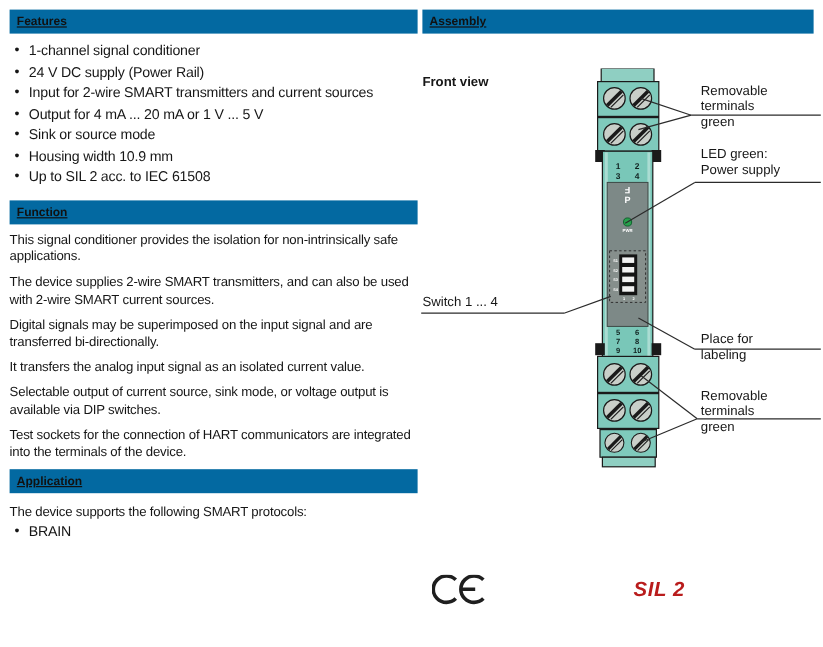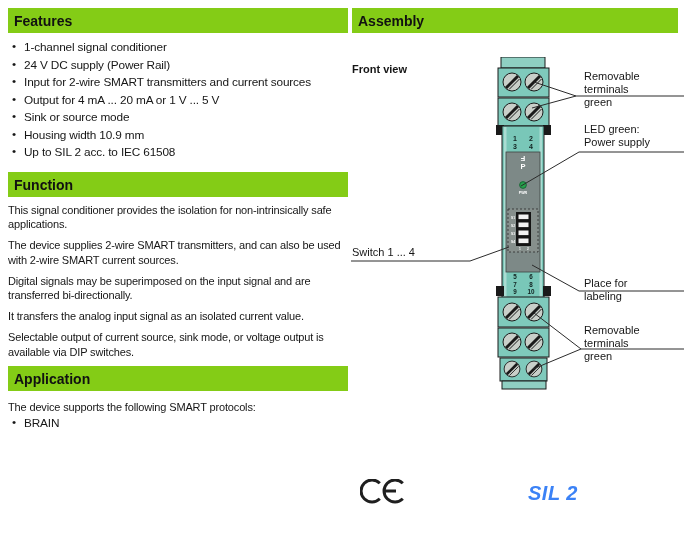"Features" .section-bar { background: #84cc16 -> #0369a1; font-size: 14px -> 10px; text-decoration: none -> underline }
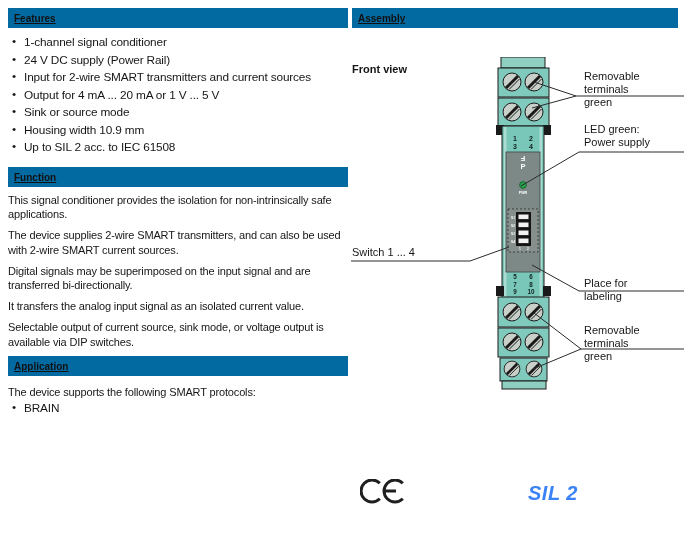"Test sockets for the connection" p { html: none -> <p>Test sockets for the connection of HART communicators are integrated into the terminals of the device.</p> }
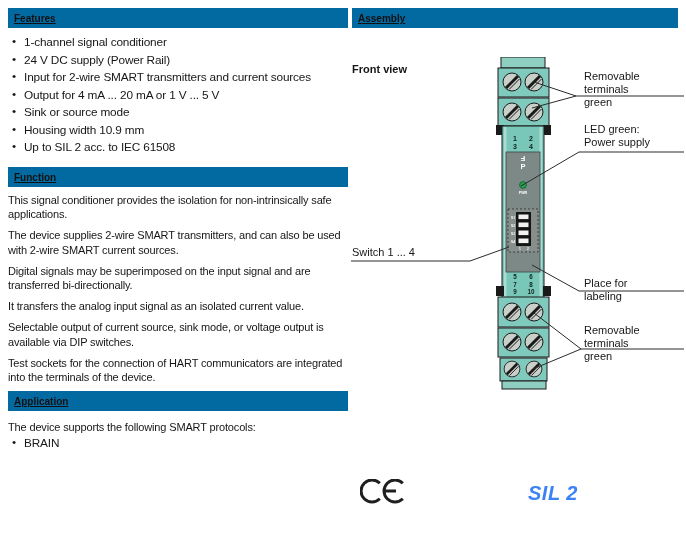"SIL 2" .sil-mark { color: #3b82f6 -> #b91c1c; font-size: 20px -> 17px }
